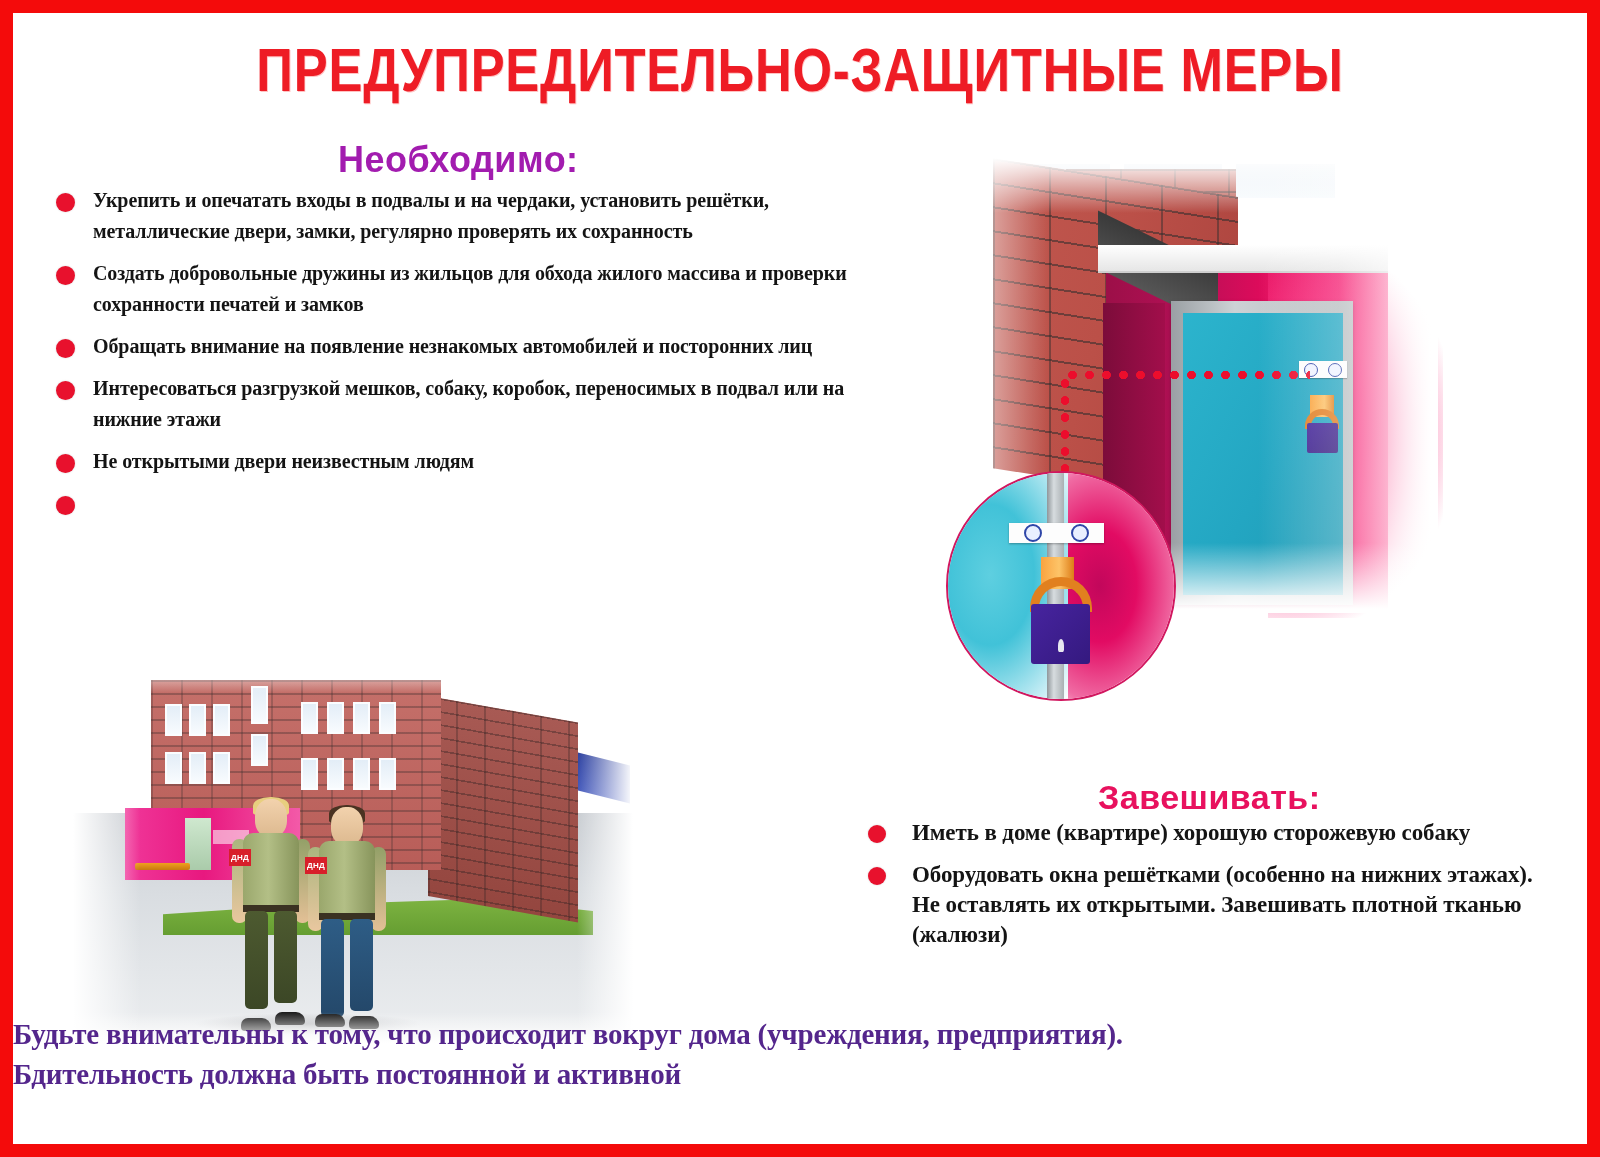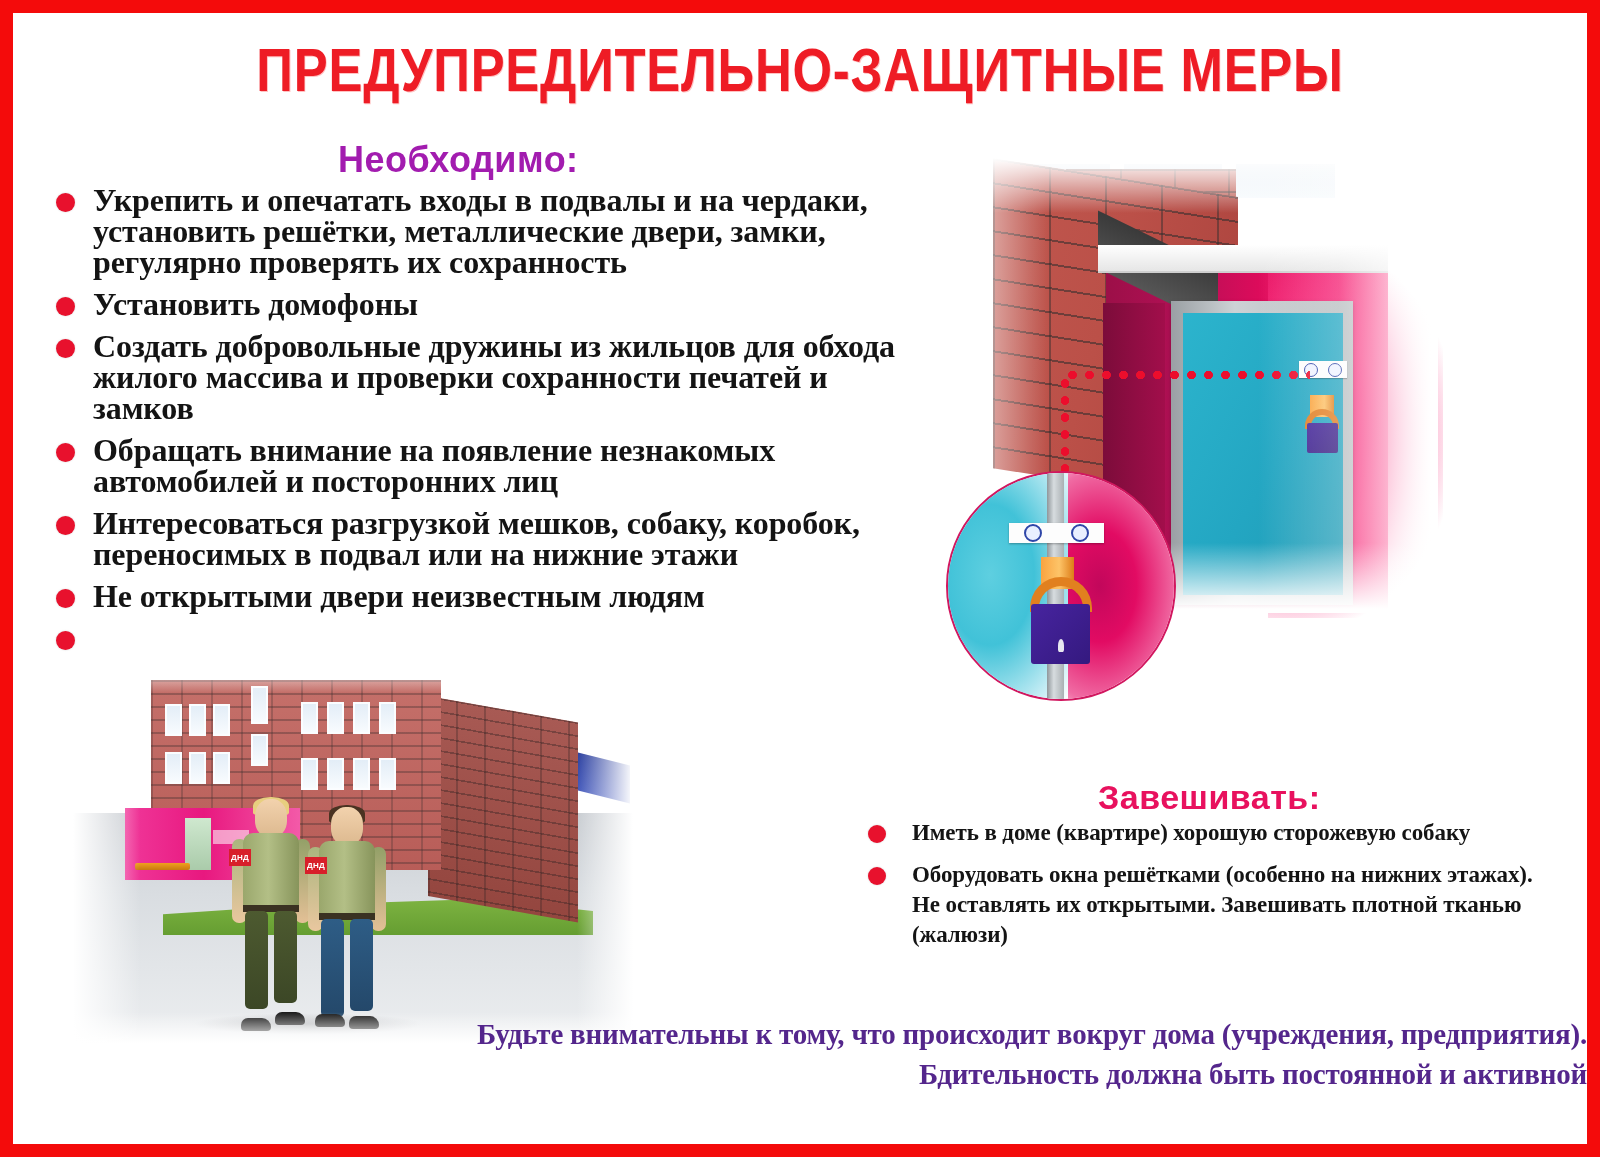"Укрепить и опечатать входы в" .li { font-size: 32px -> 20px }
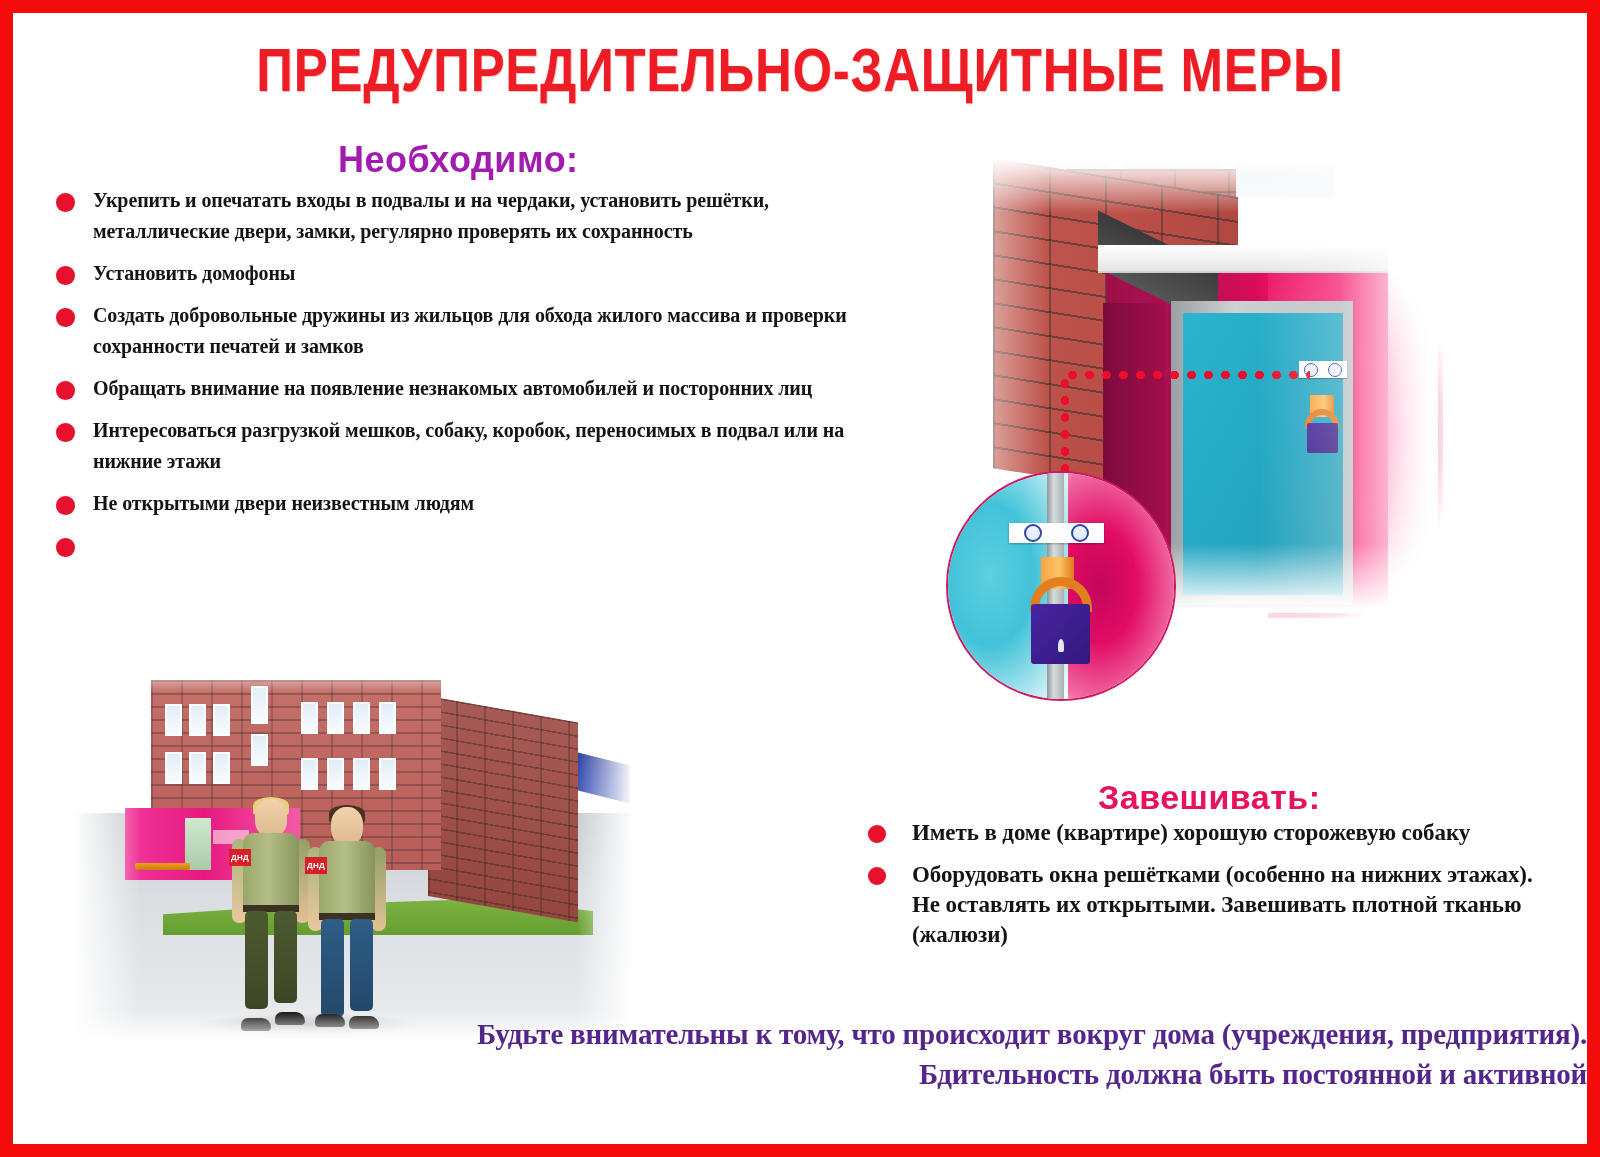"Установить домофоны" div.li { html: <div><span></span><span>Установить домофоны</span></div> -> none }
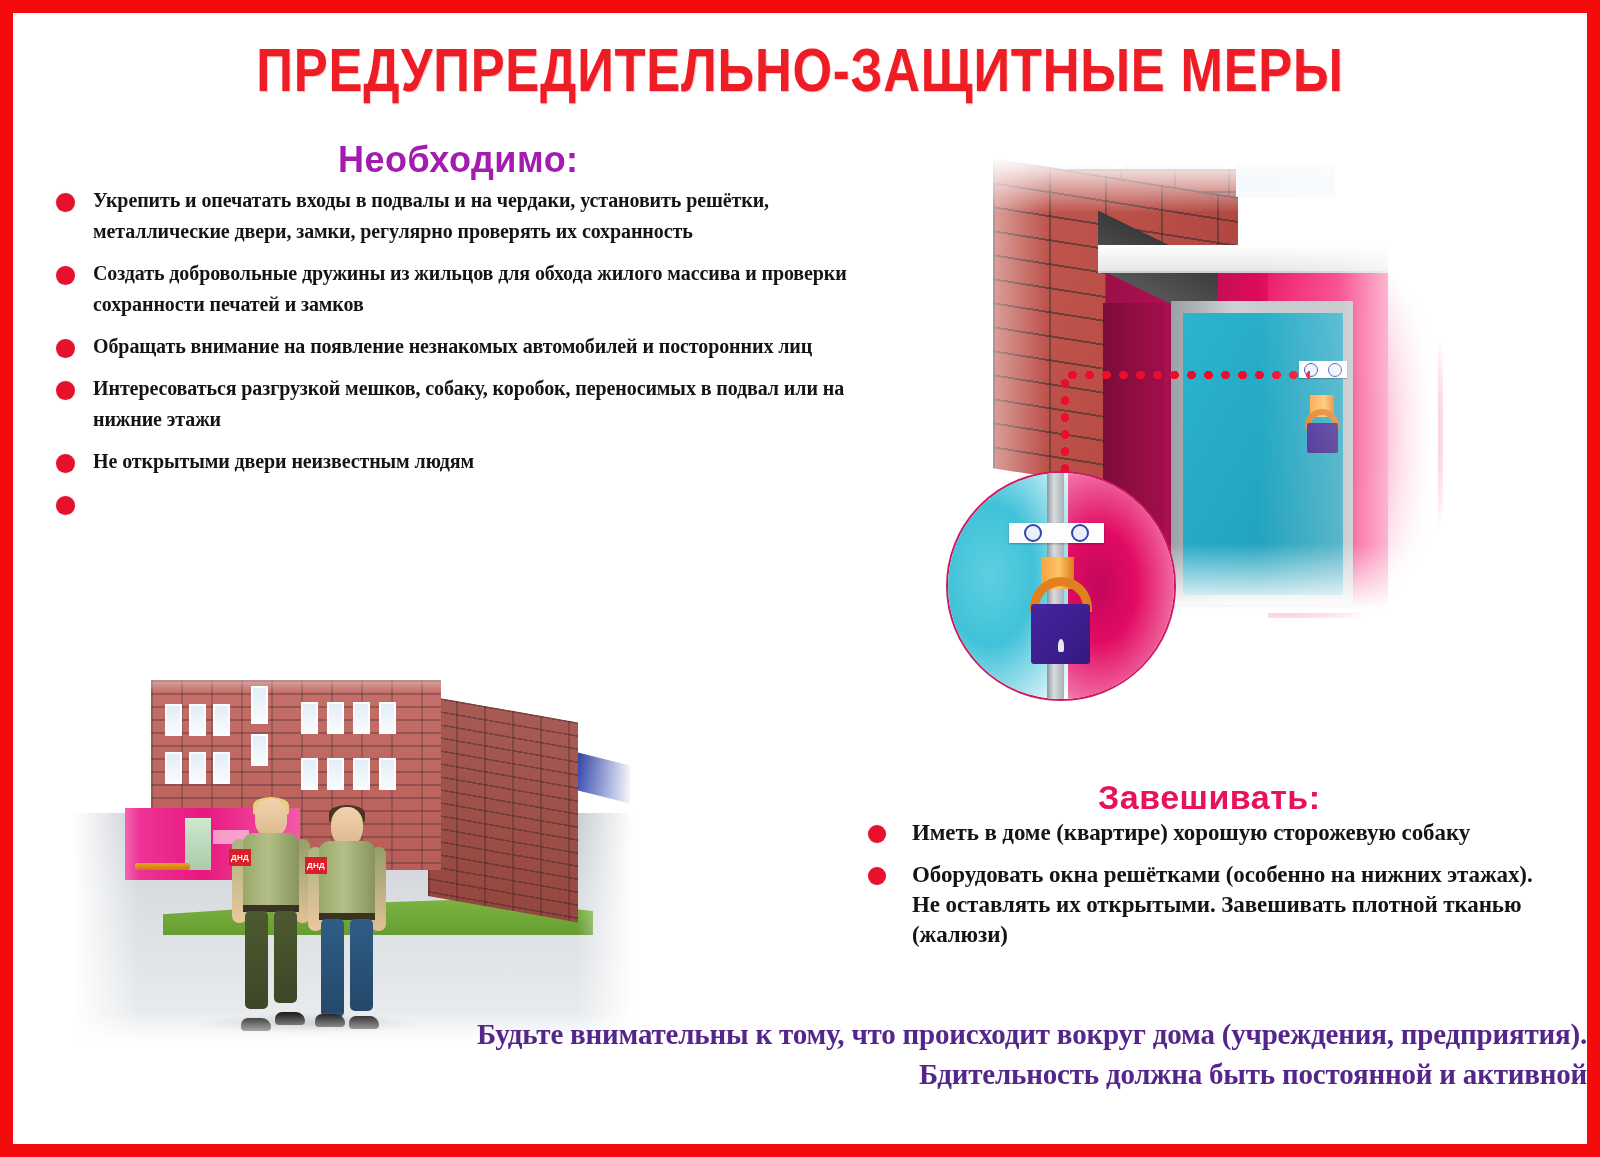"Будьте внимательны к тому, что" .footer { text-align: right -> left }
